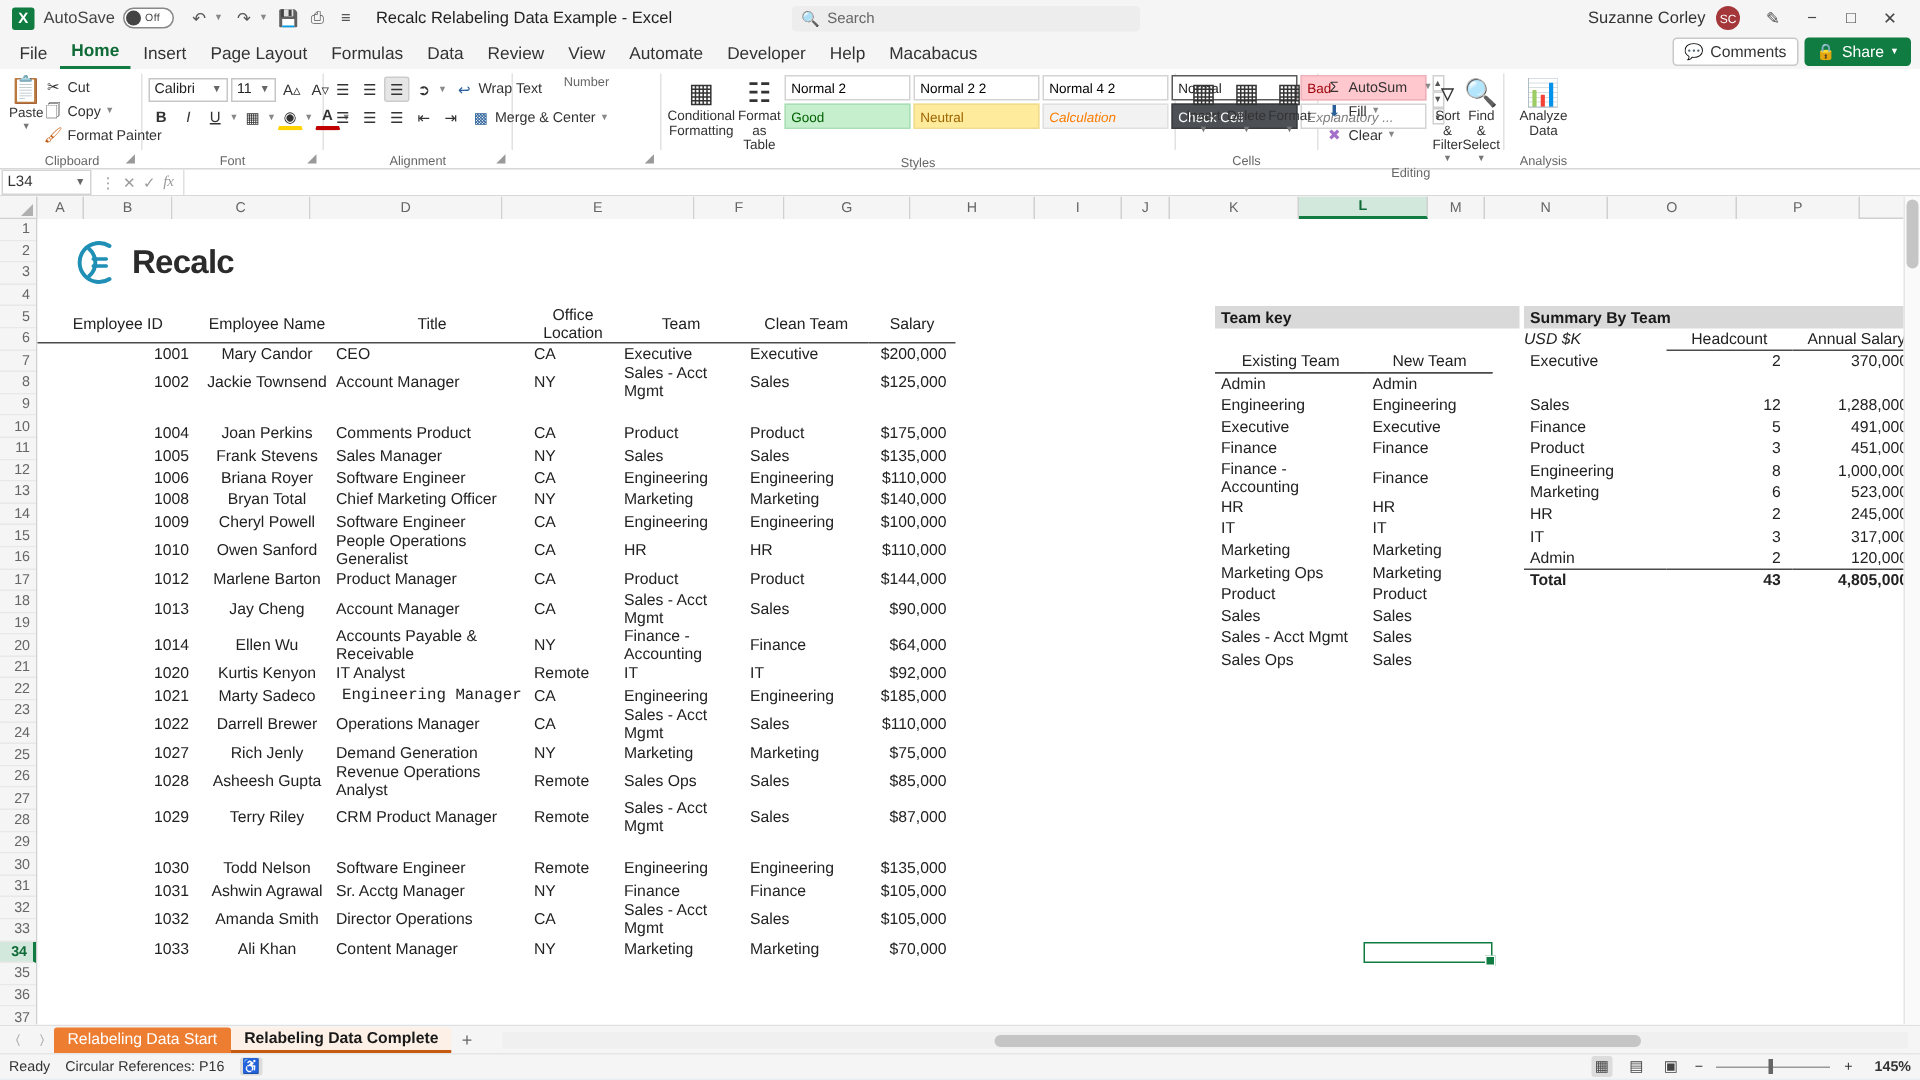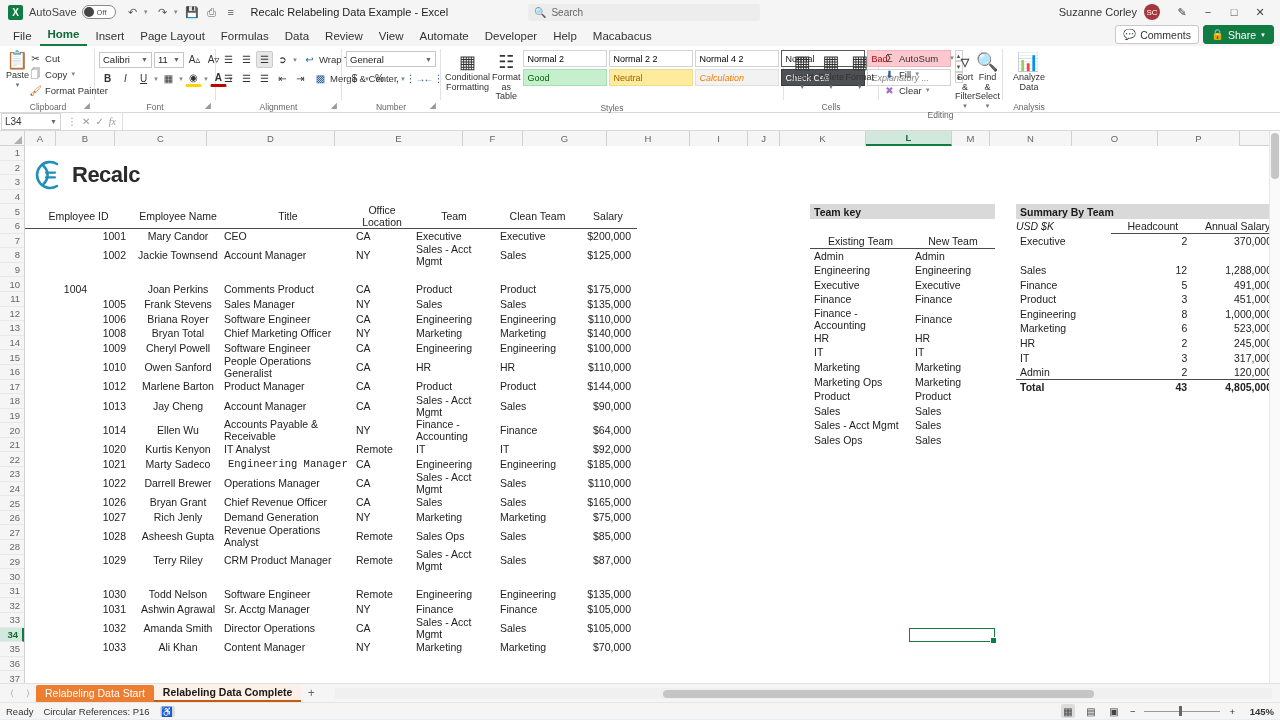"General" div.rbody { html: <div> <div> <span>General</span> <span>▼</span> </div> <div> <div>$</div> <span>▼</span> <div>%</div> <div>,</div> <div>⋮→</div> <div>←⋮</div> </div> </div> -> none }
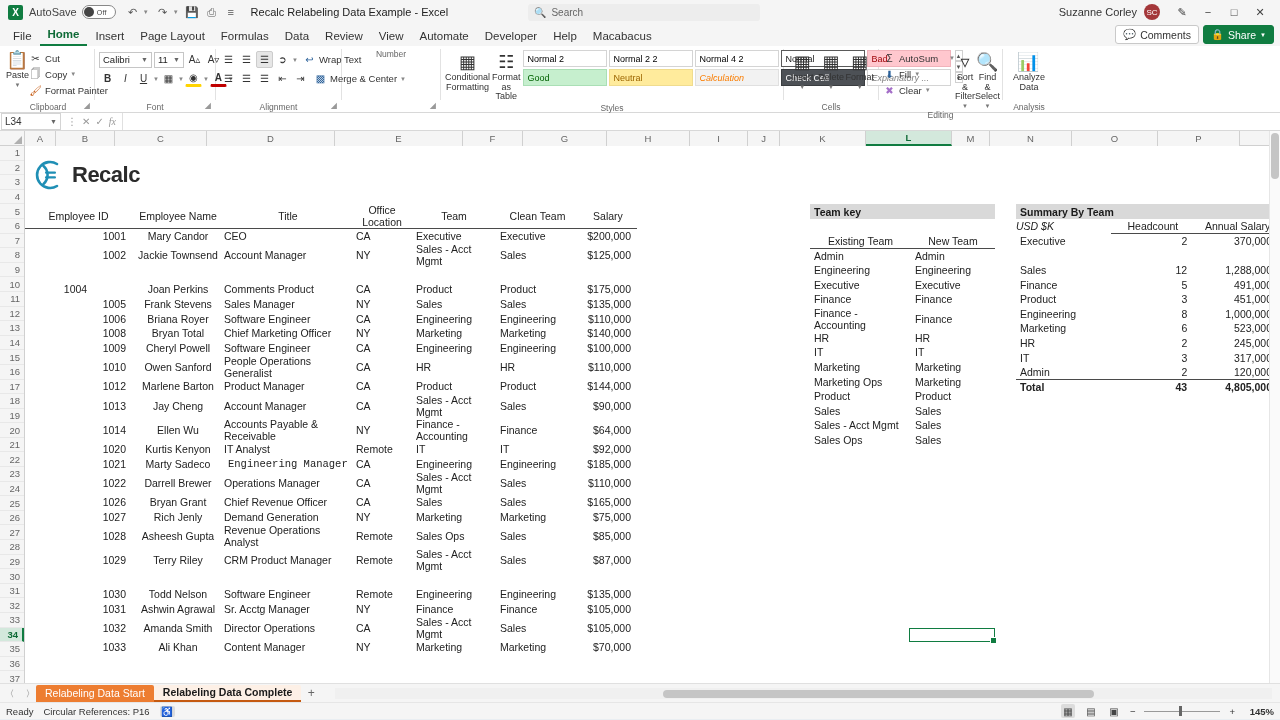"Recalc" .recalc-logo { left: 10px -> 26px }
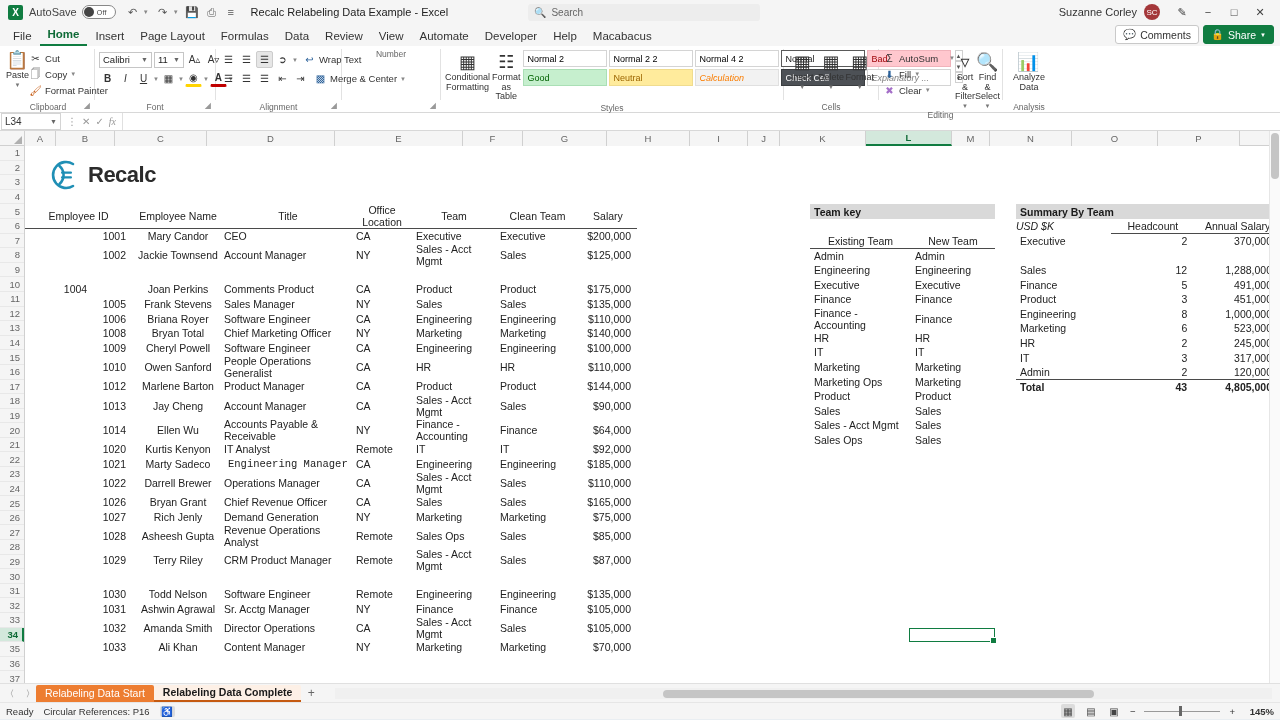"Team key" div.panel-head { width: 185px -> 203px }
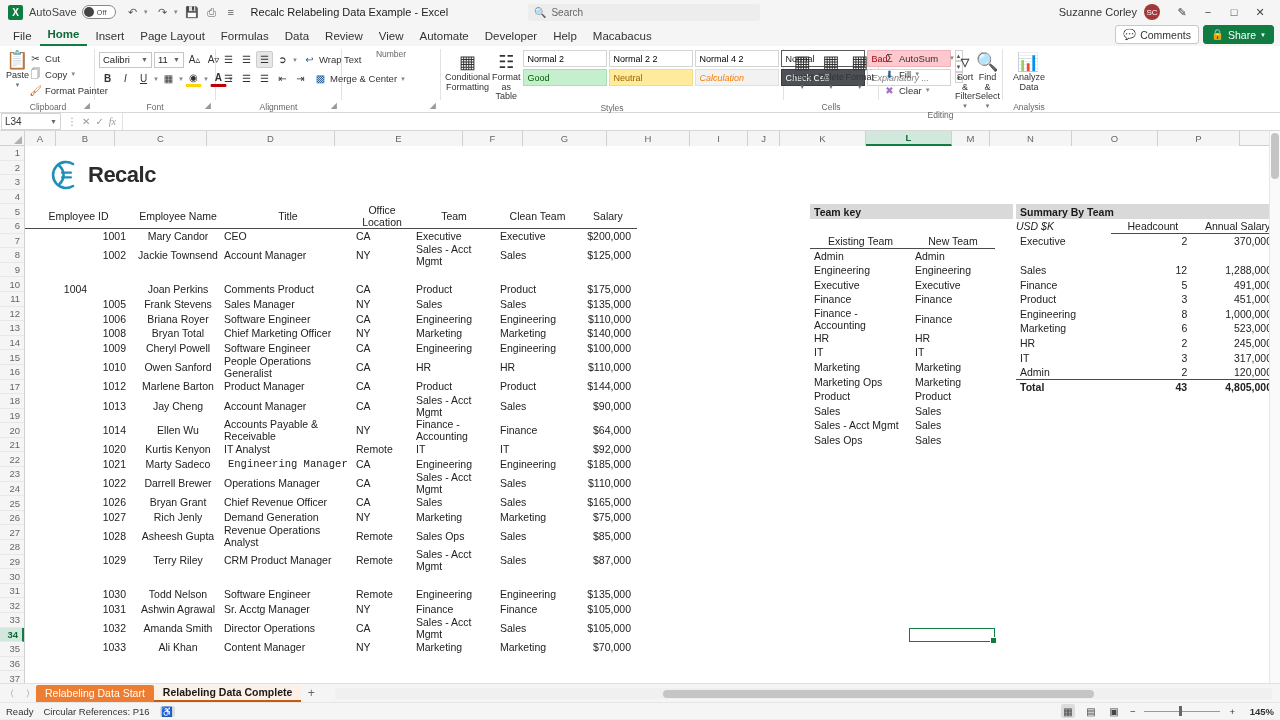"1004" td.num { text-align: center -> none }
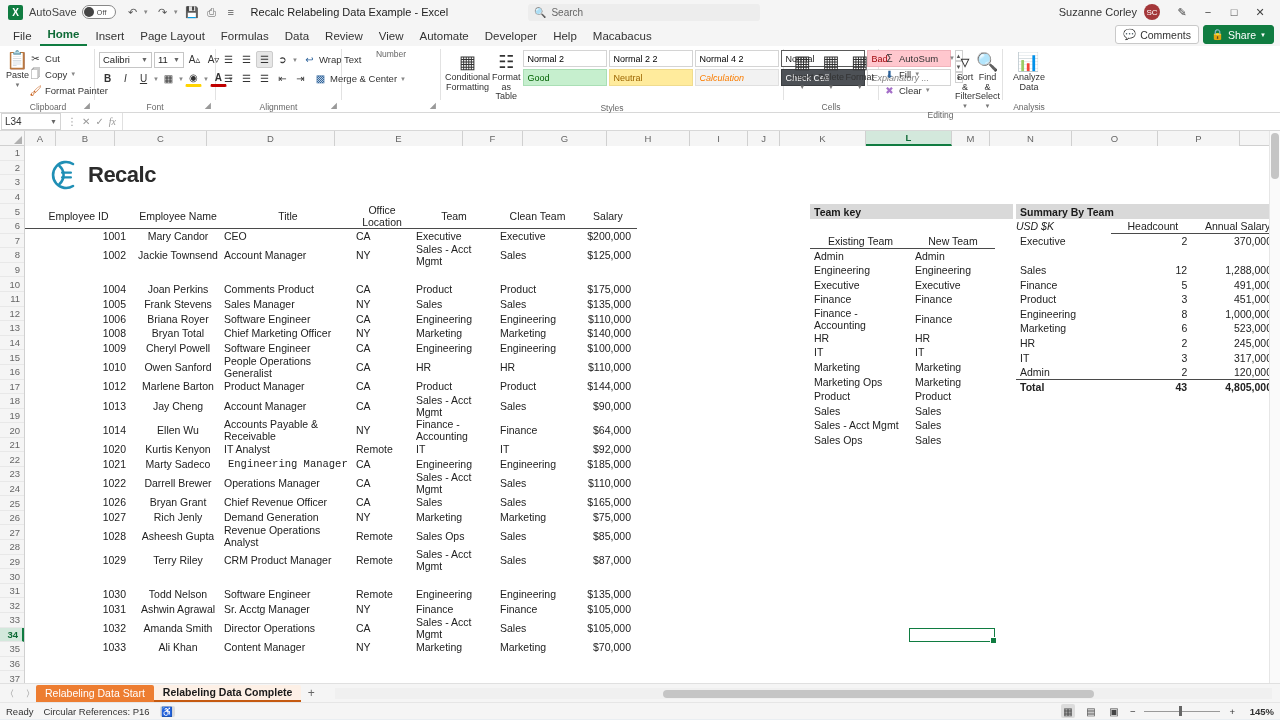"1026" tr { html: <tr> <td>1026</td> <td>Bryan Grant</td> <td>Chief Revenue Officer</td> <td>CA</td> <td>Sales</td> <td>Sales</td> <td>$165,000</td> </tr> -> none }
